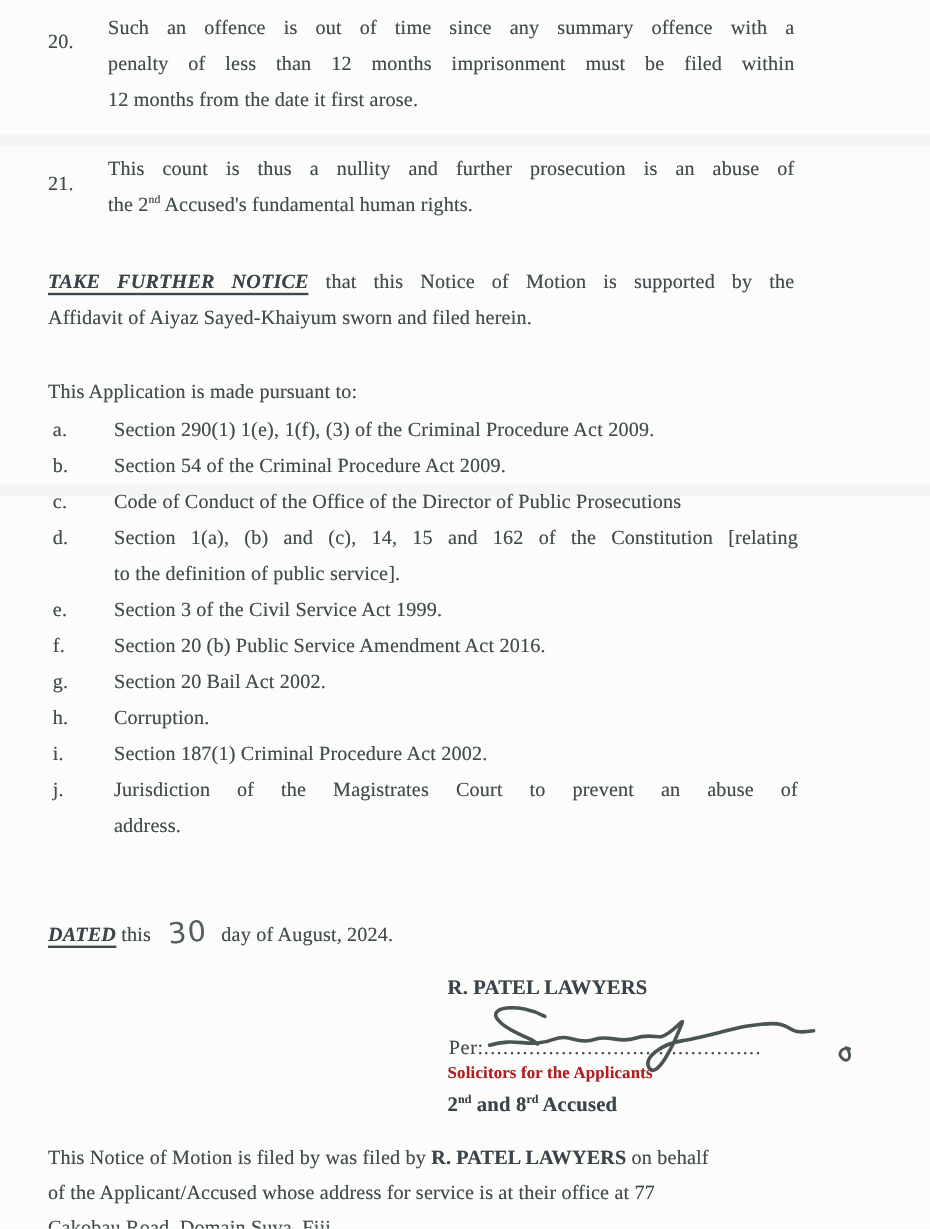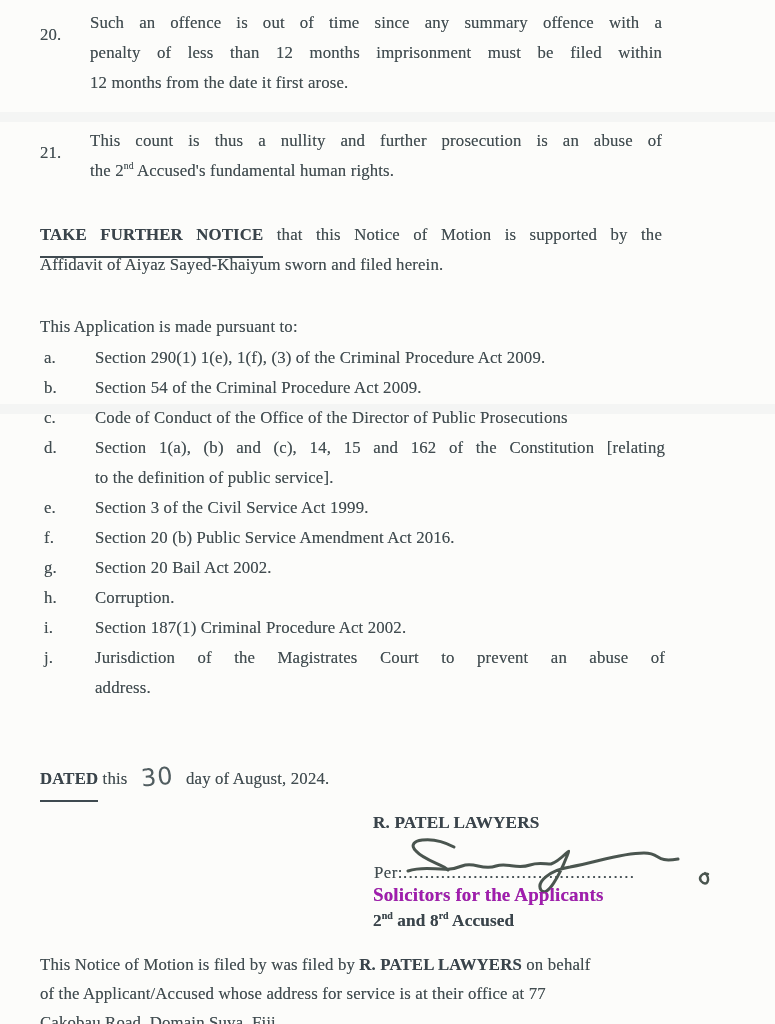"TAKE FURTHER NOTICE" .bu { font-style: none -> italic; padding-bottom: 12px -> 0px }
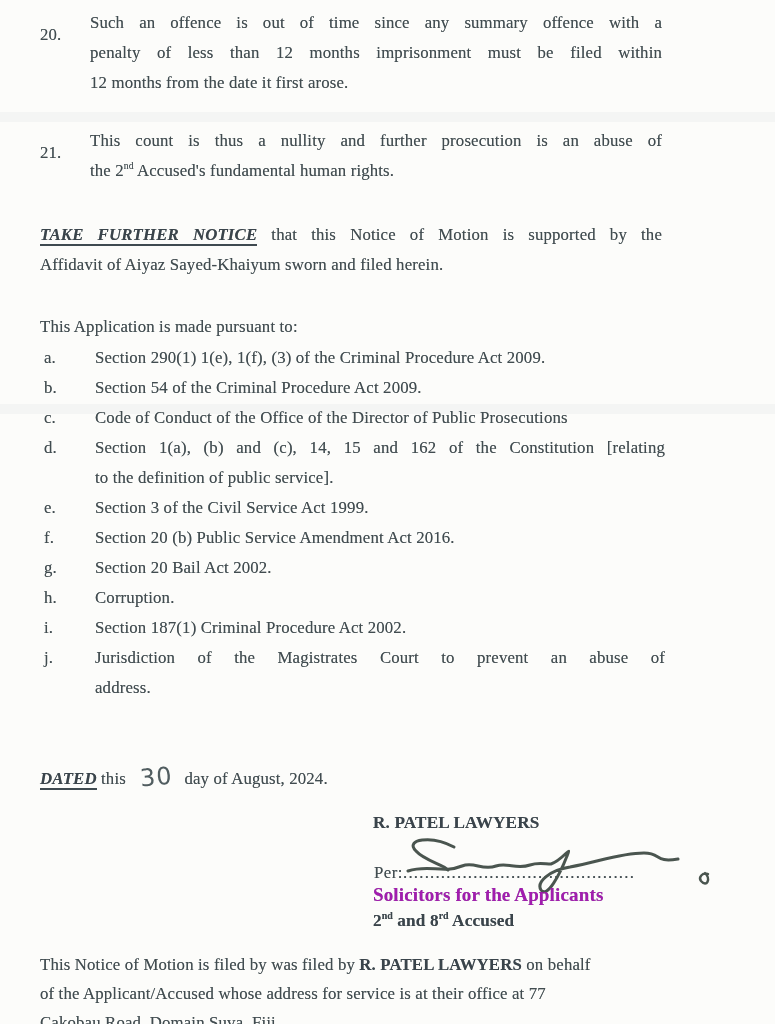"Solicitors for the Applicants" .sig-role { color: #a21caf -> #b91c1c; font-size: 19px -> 14px }
